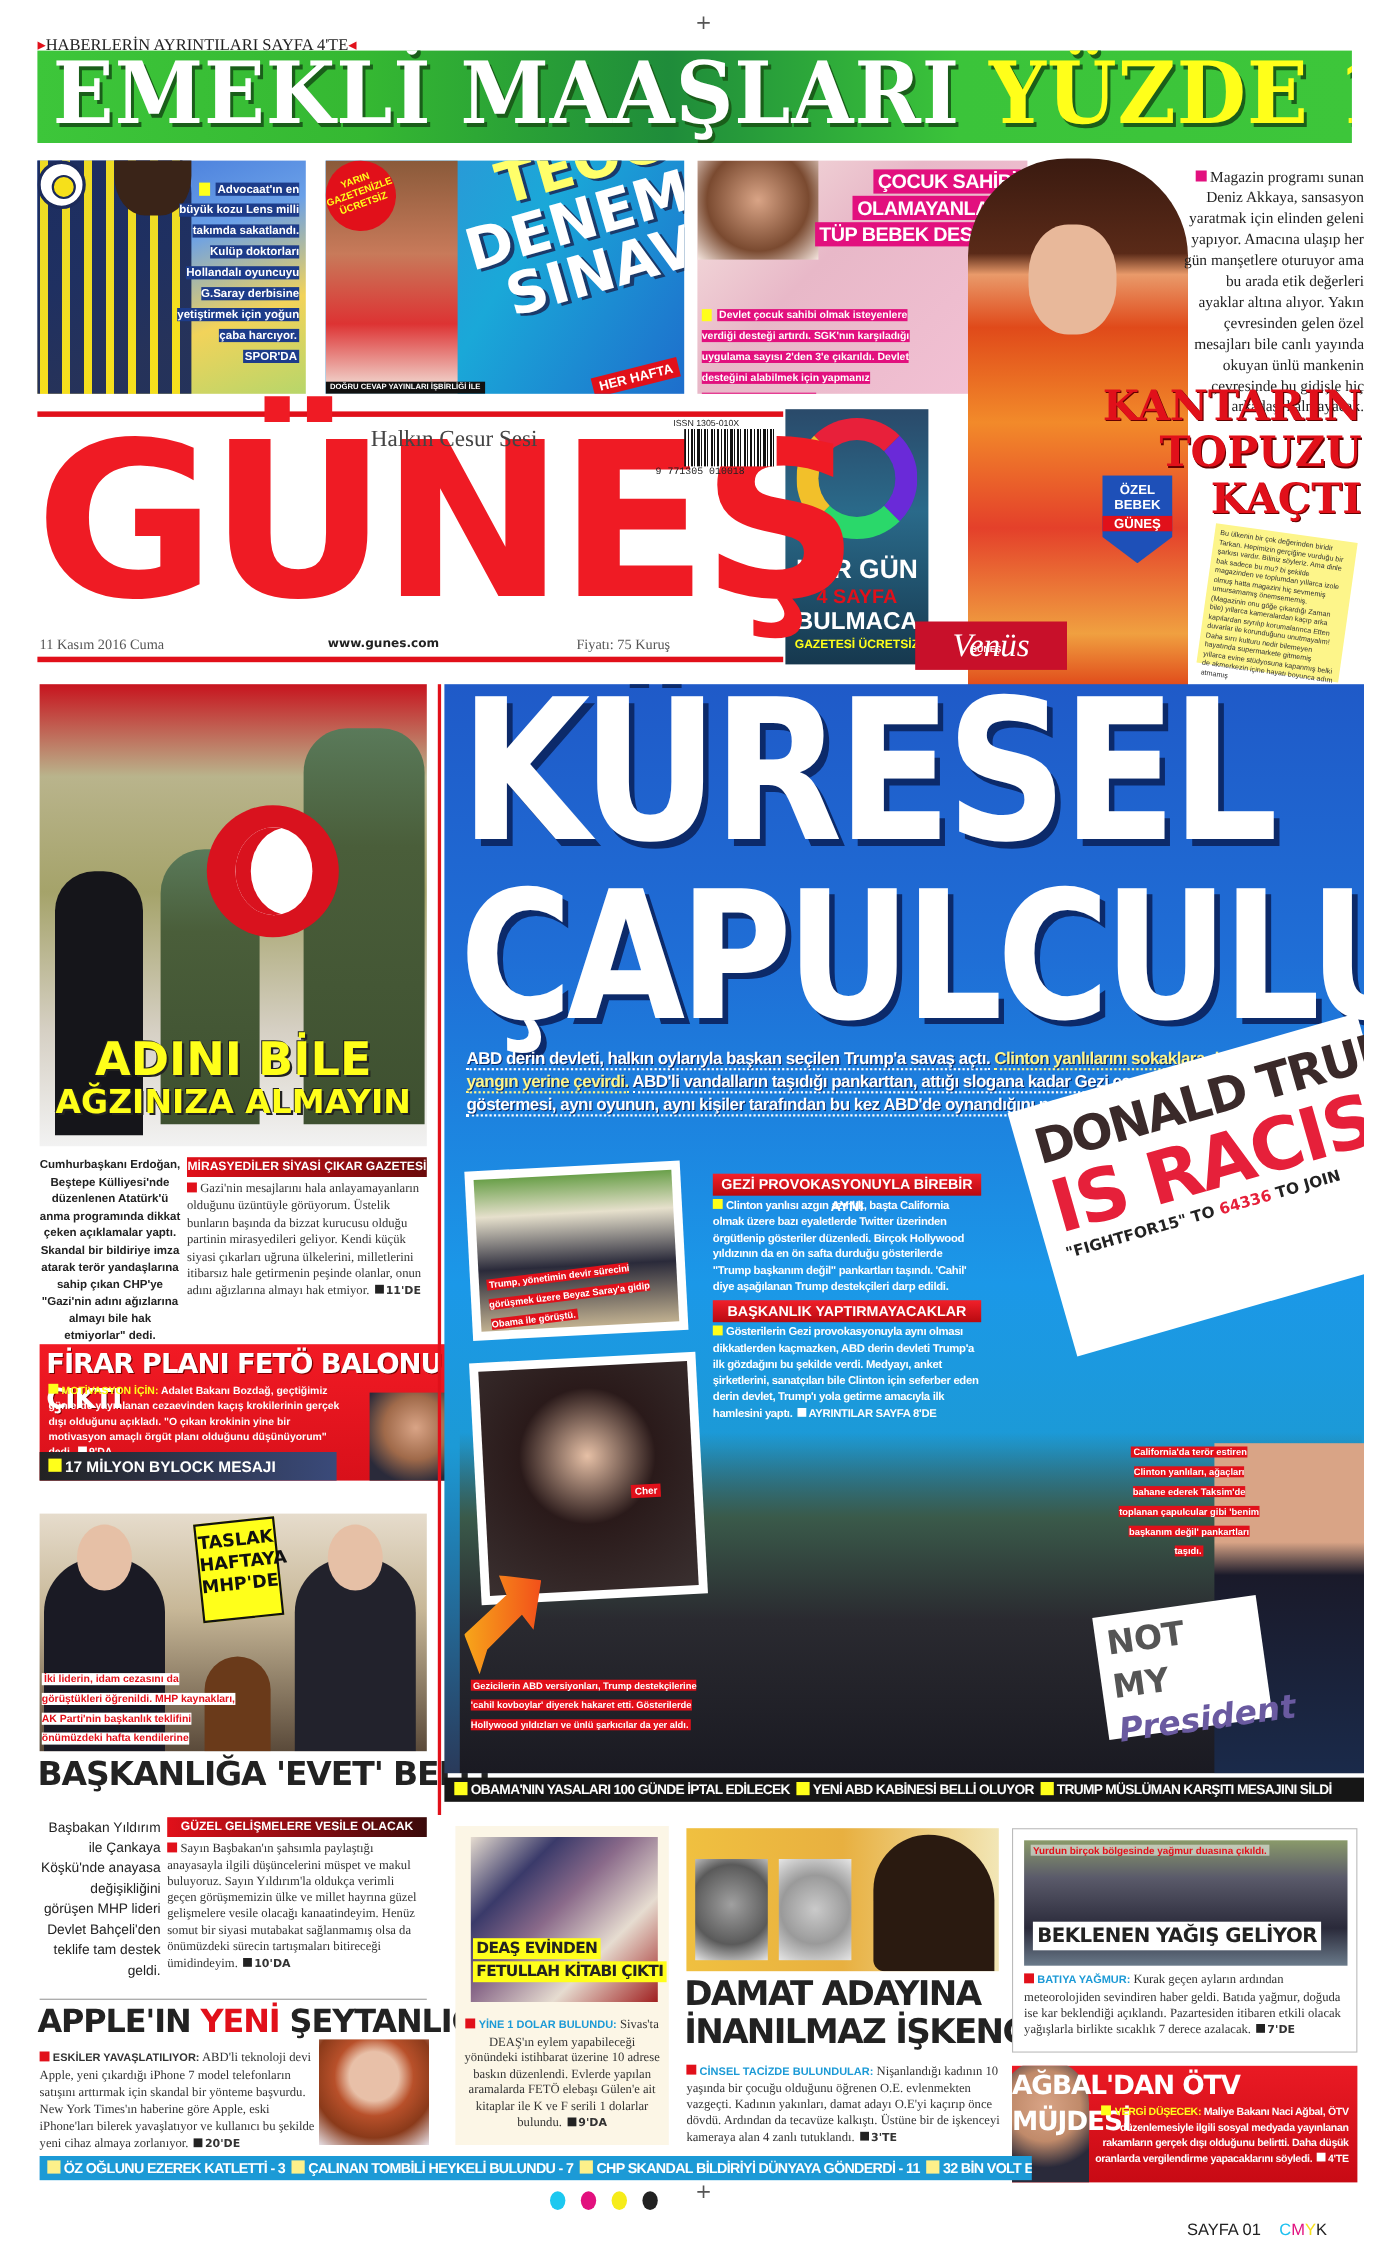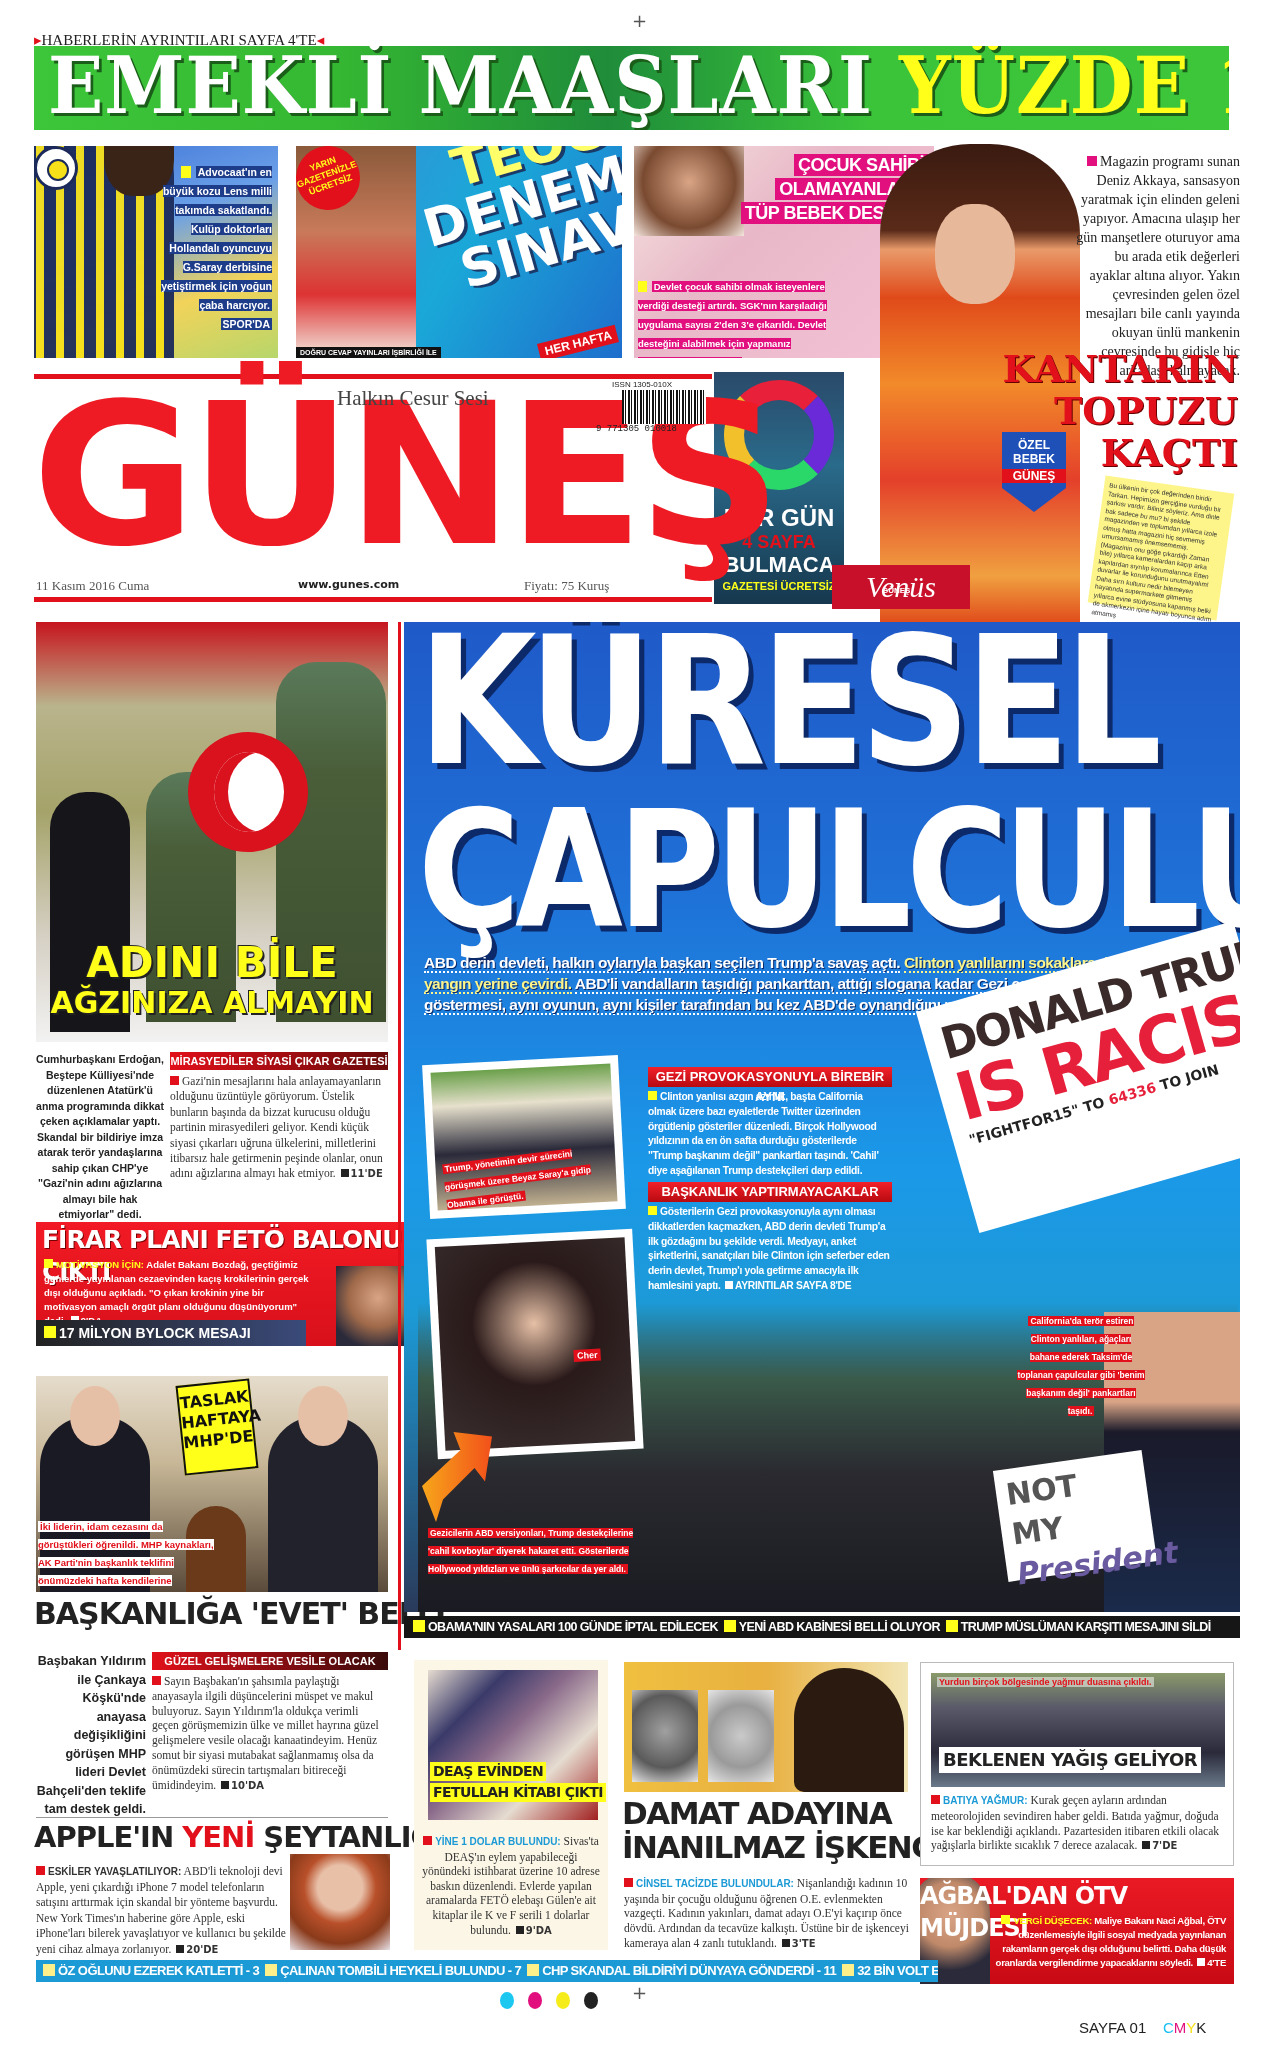"Başbakan Yıldırım ile Çankaya Köşkü'nde" #bask-lead { font-weight: bold -> normal }
